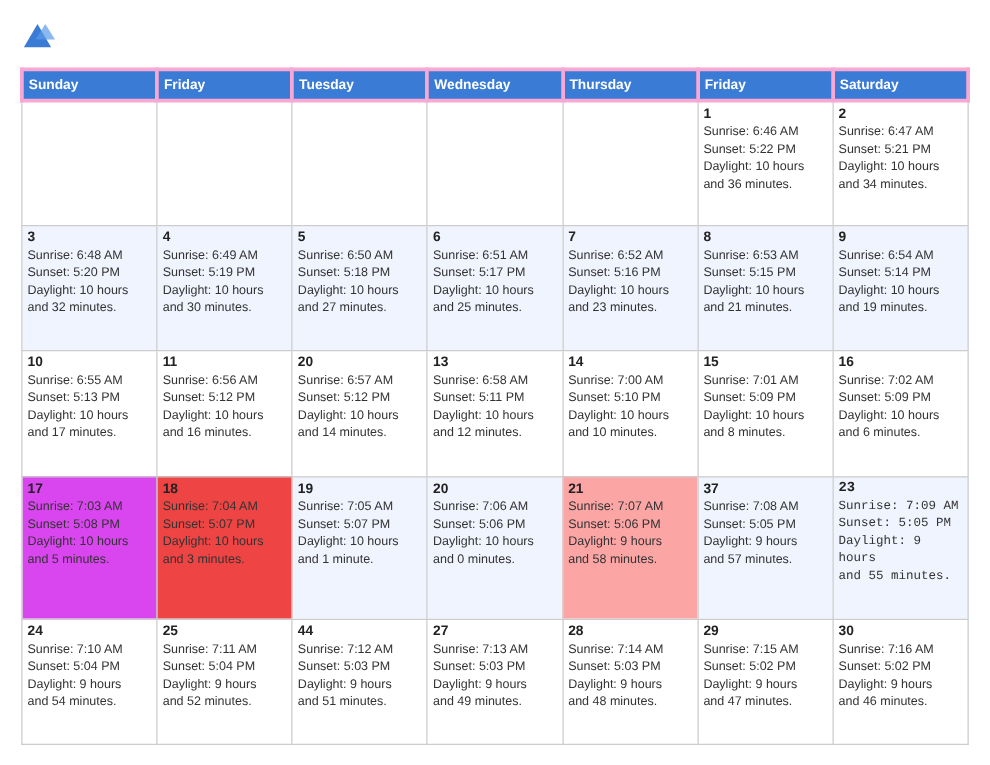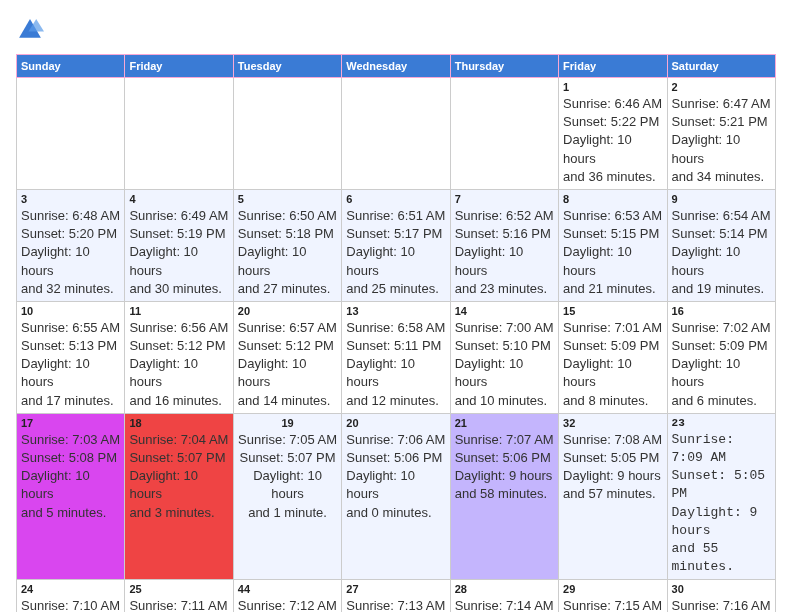"Sunday" .calendar th { border: 1px solid #f9a8d4 -> 3px solid #f9a8d4 }
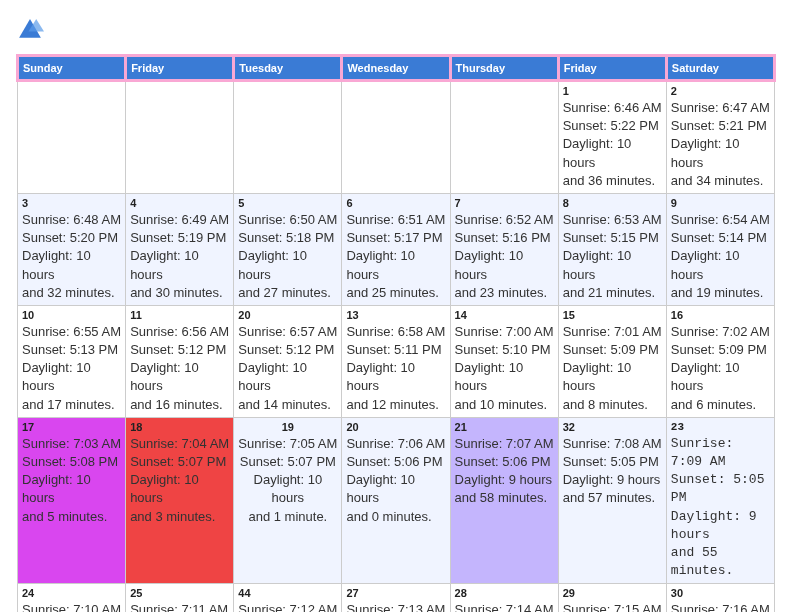"Sunrise: 6:46 AM" .day-info { font-size: 13px -> 10px }
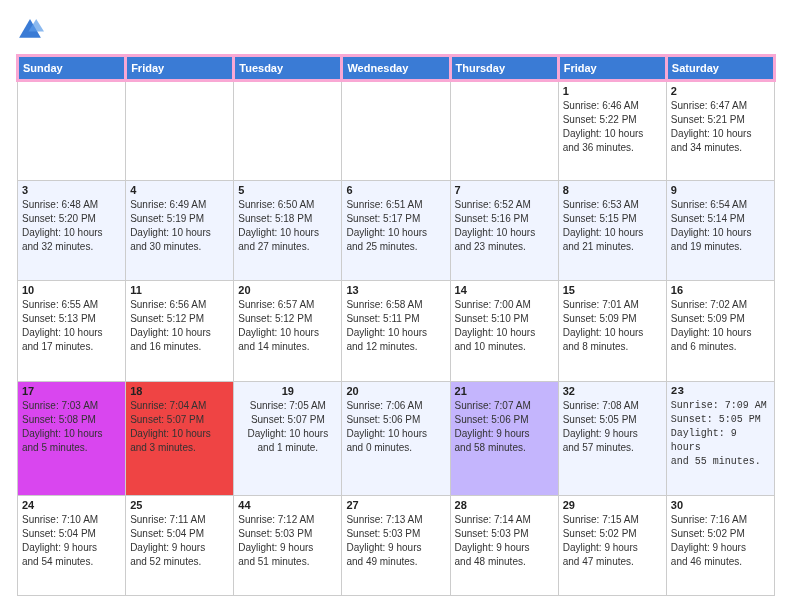"19" td { text-align: center -> none }
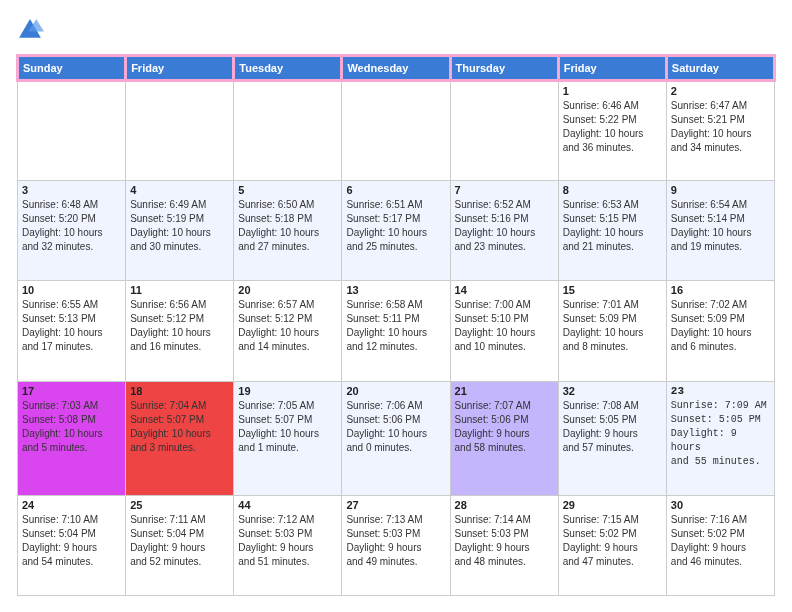"21" td { background: #c4b5fd -> #fca5a5 }
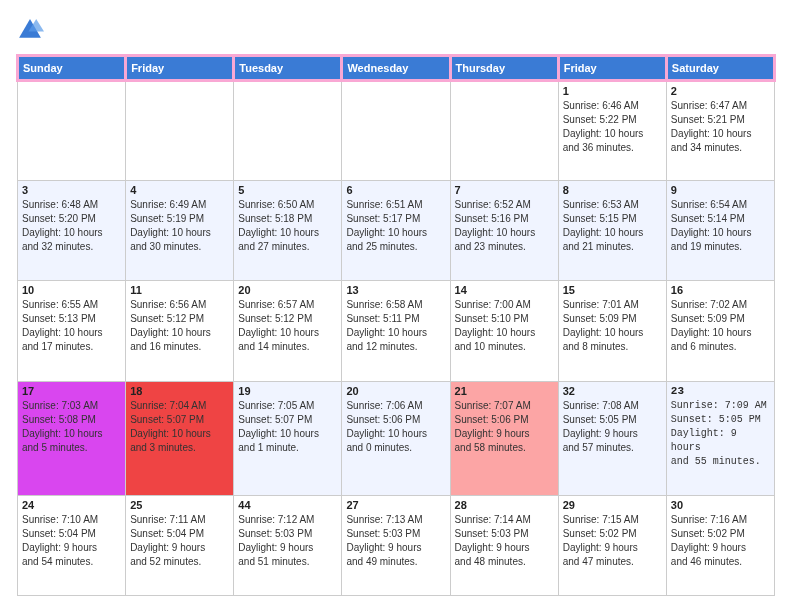"32" span.day-number { text: 32 -> 37 }
